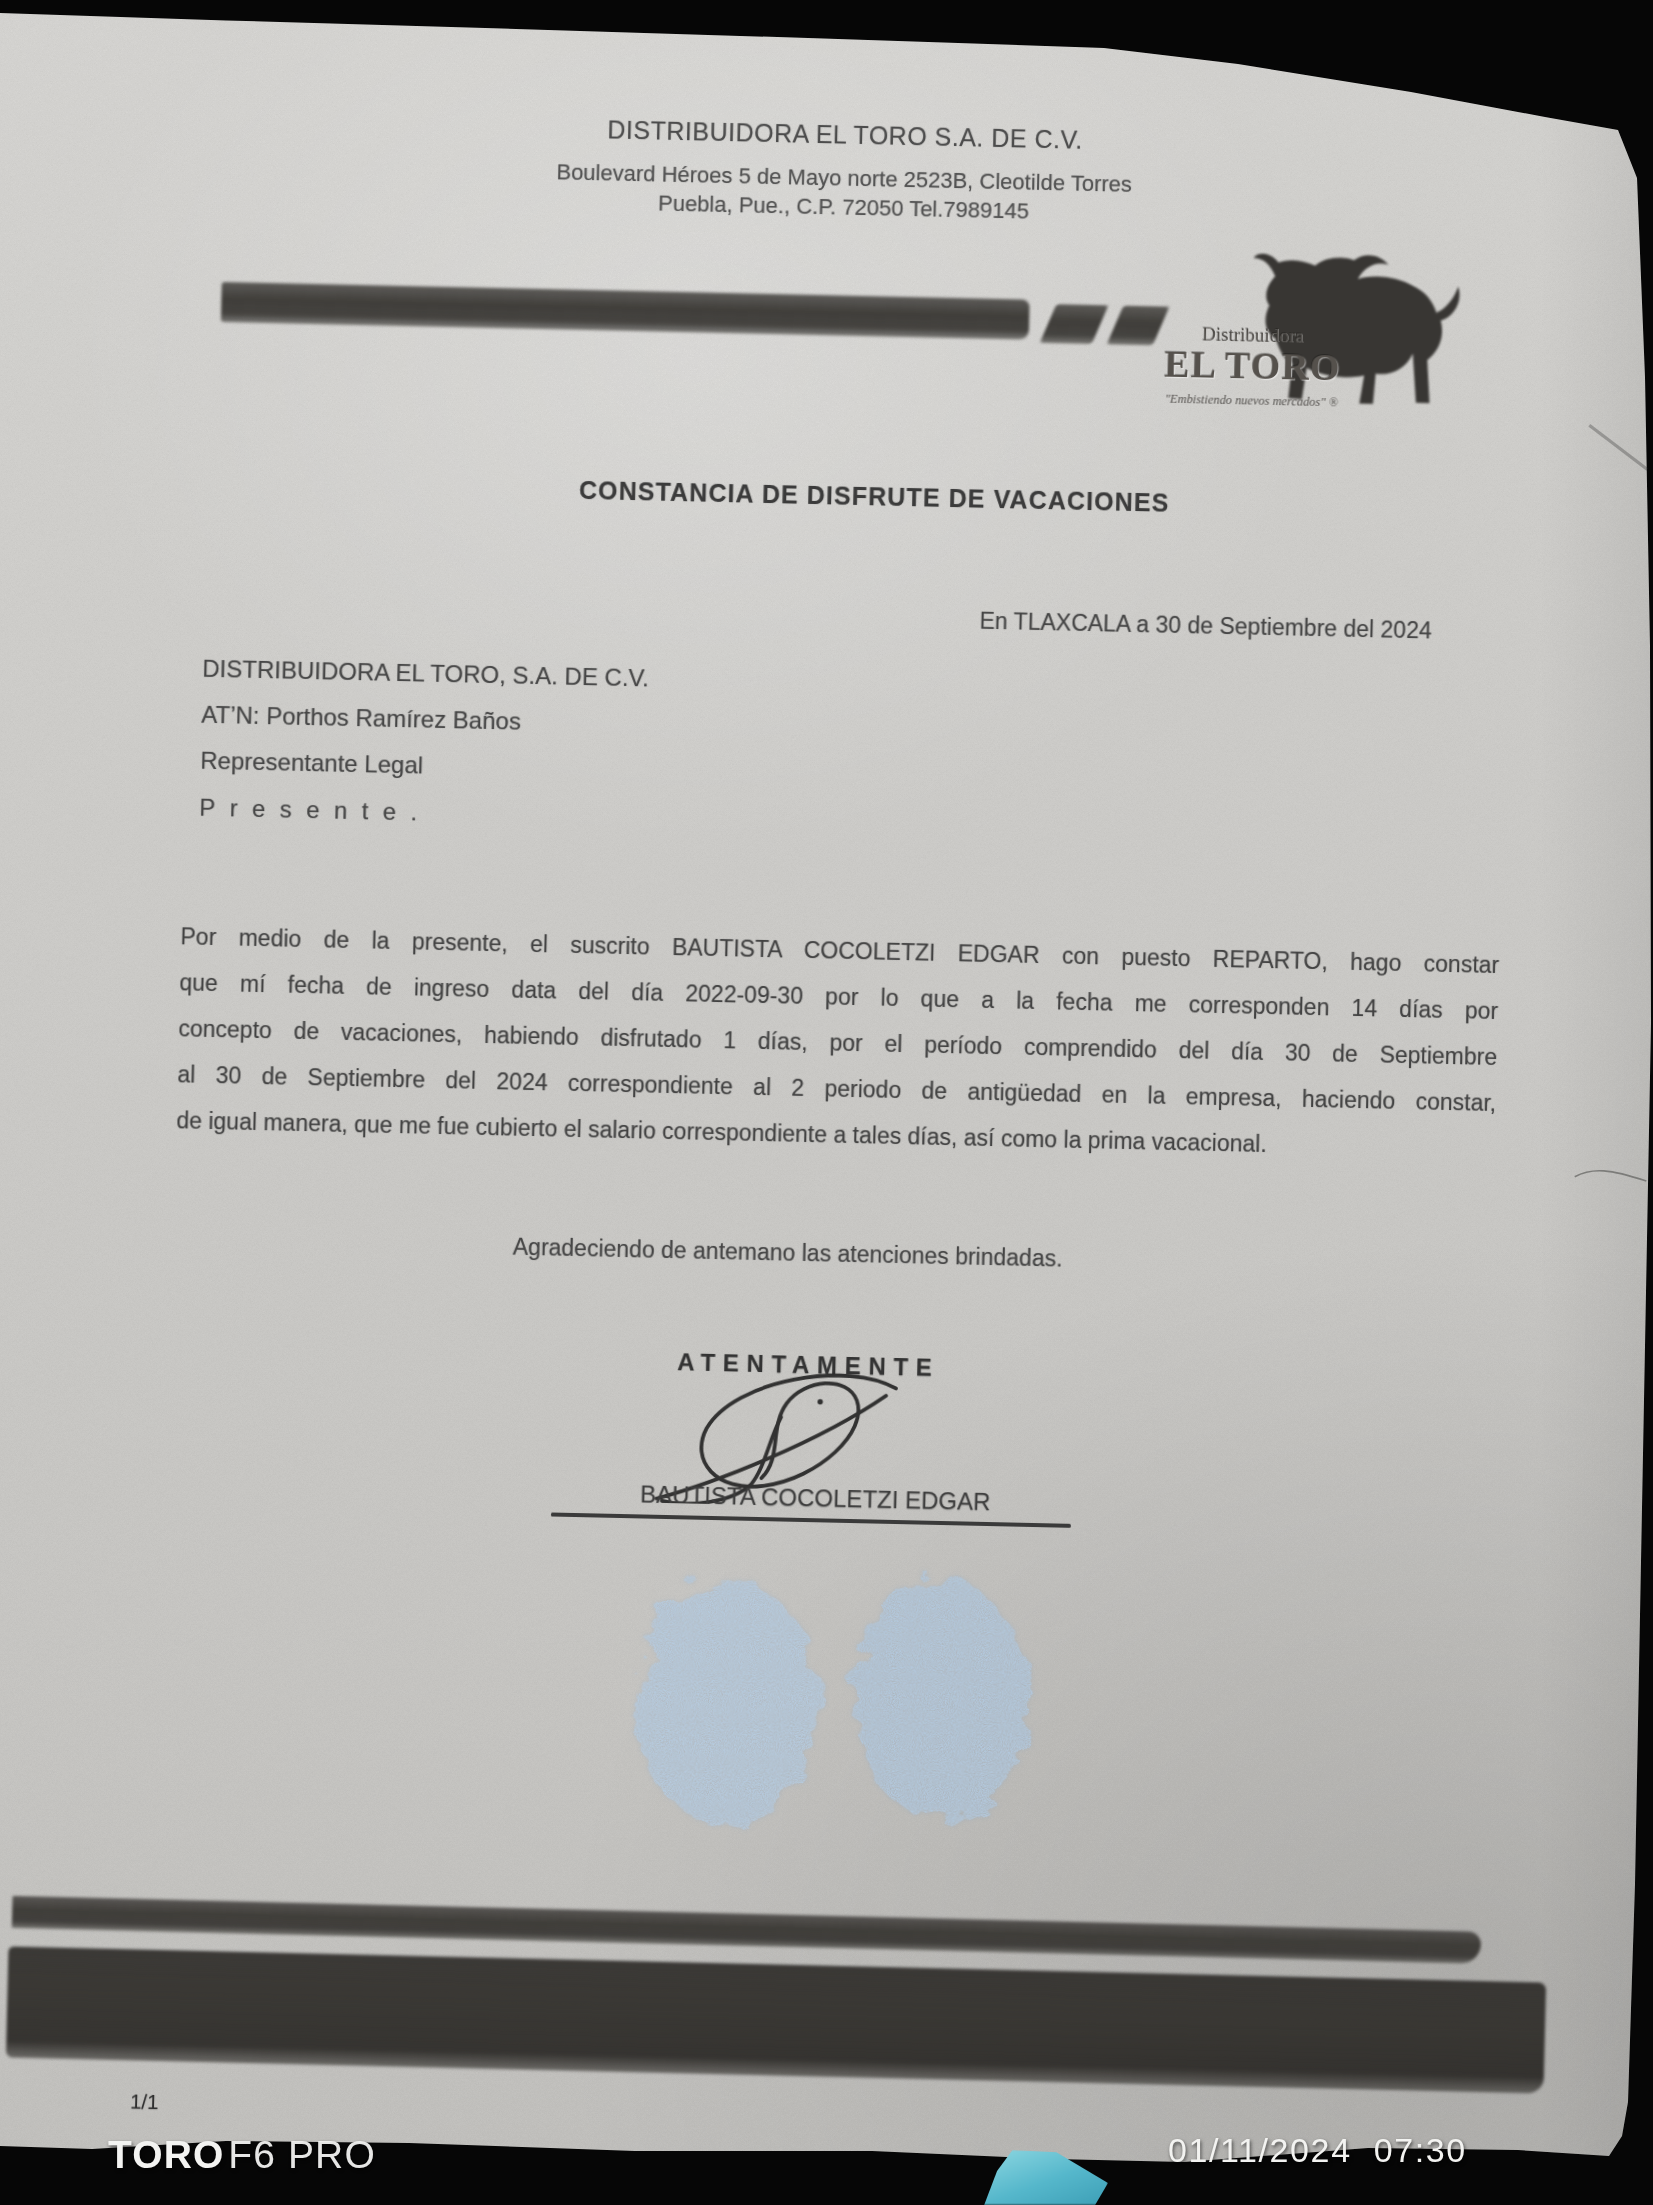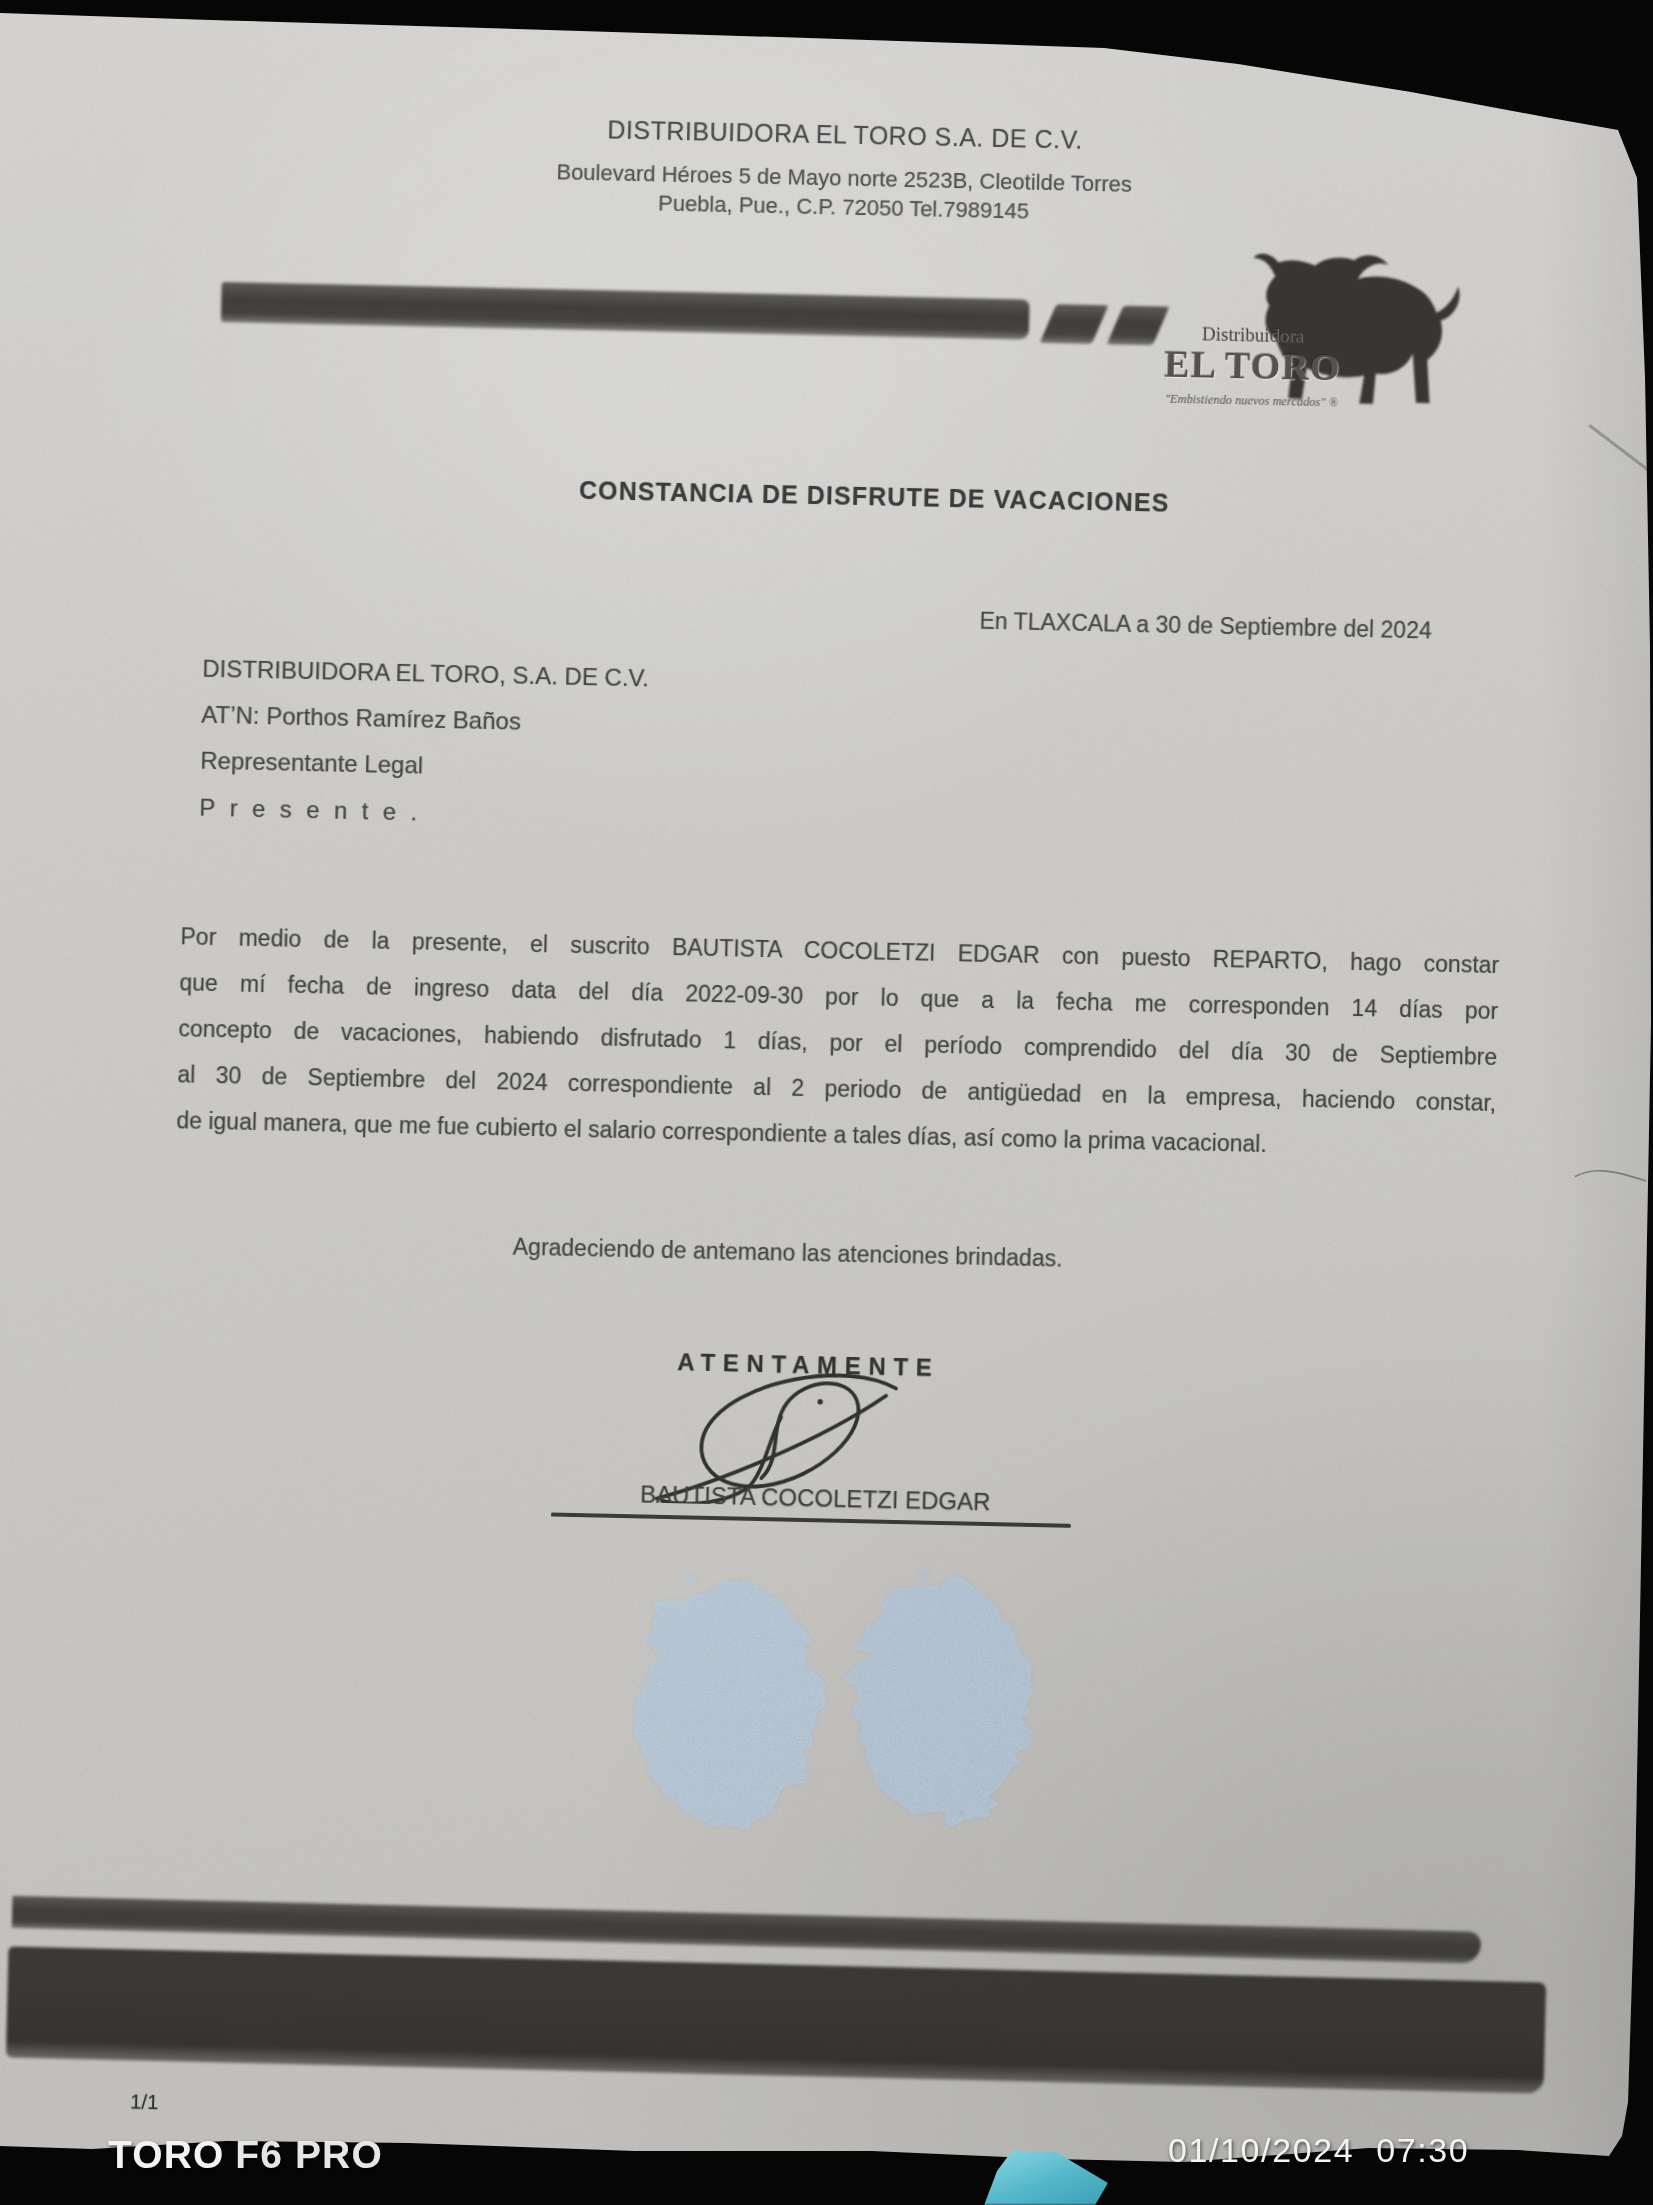"F6 PRO" #wm-device .r { font-weight: bold -> normal; margin-left: 11px -> 4px }
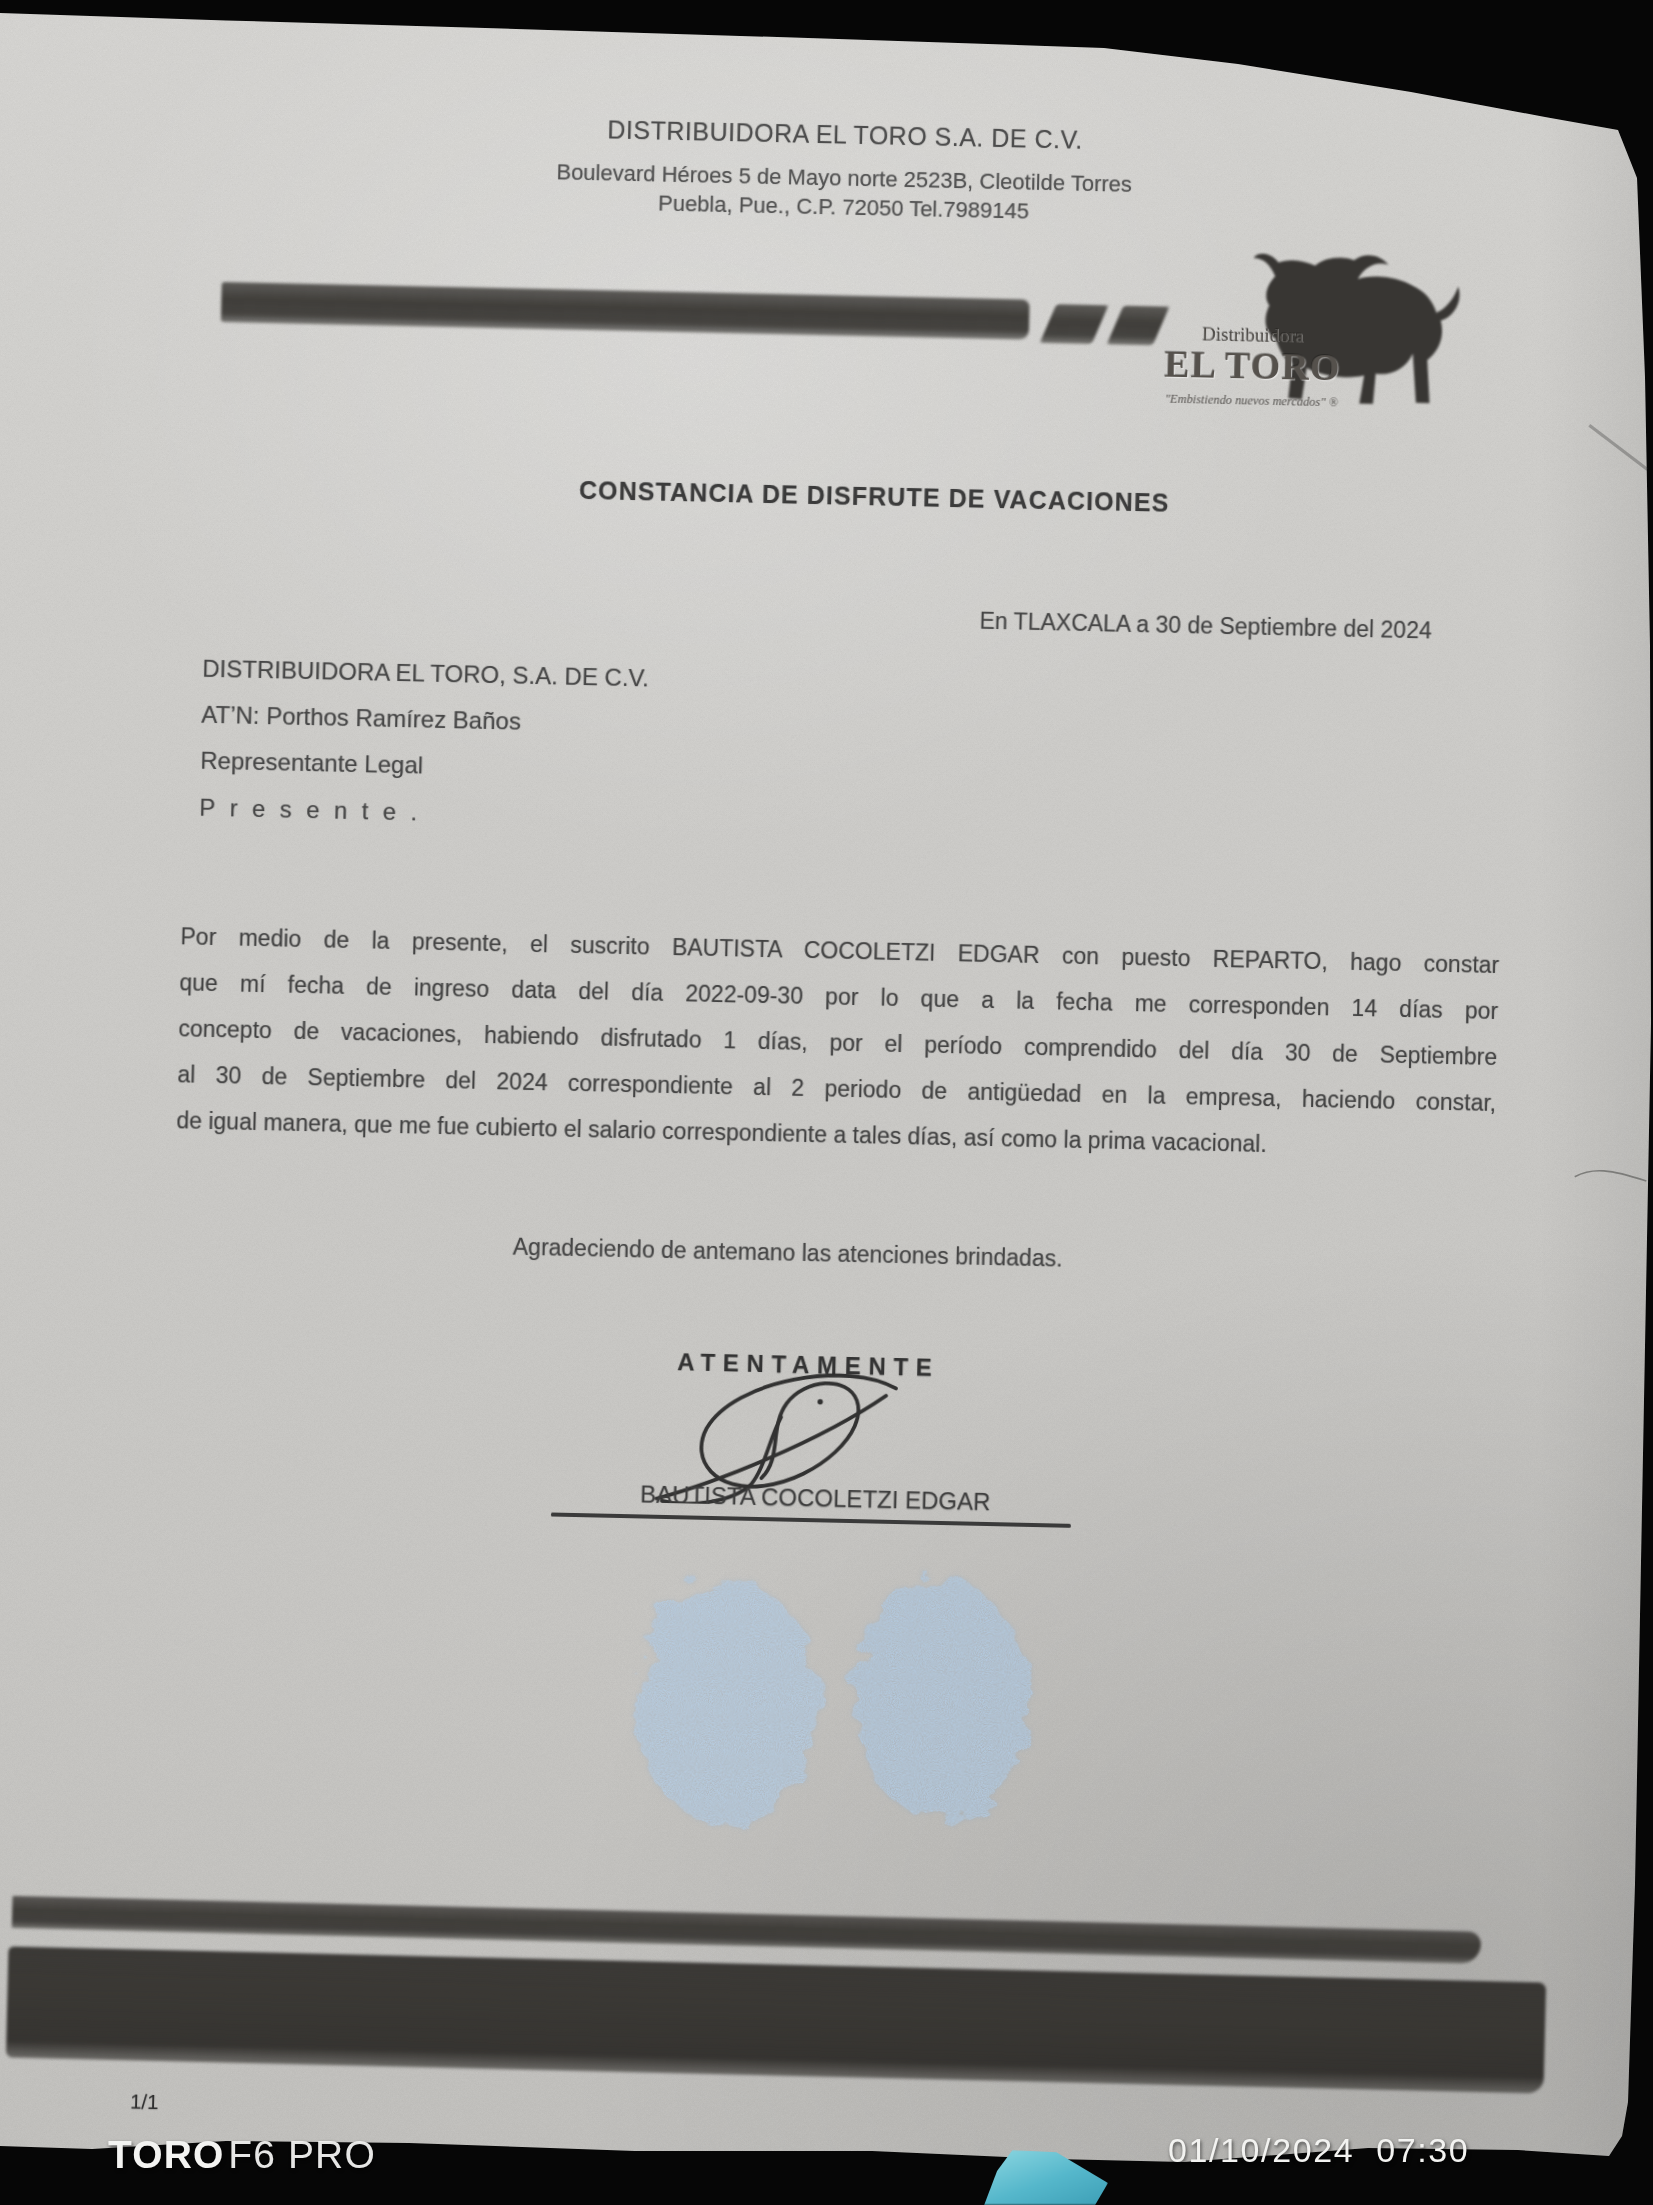"01/10/2024 07:30" div.abs { text: 01/10/2024 -> 01/11/2024 }
